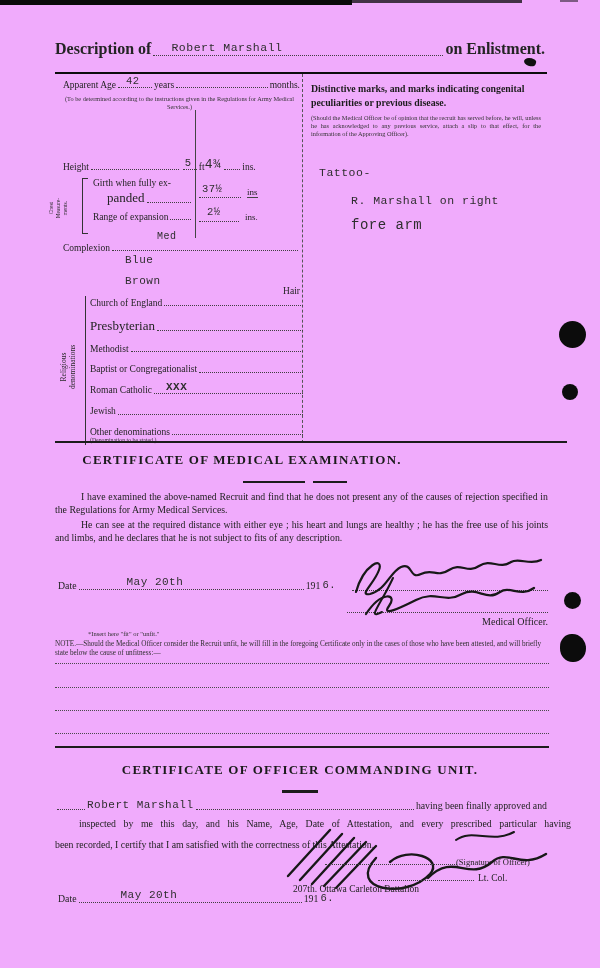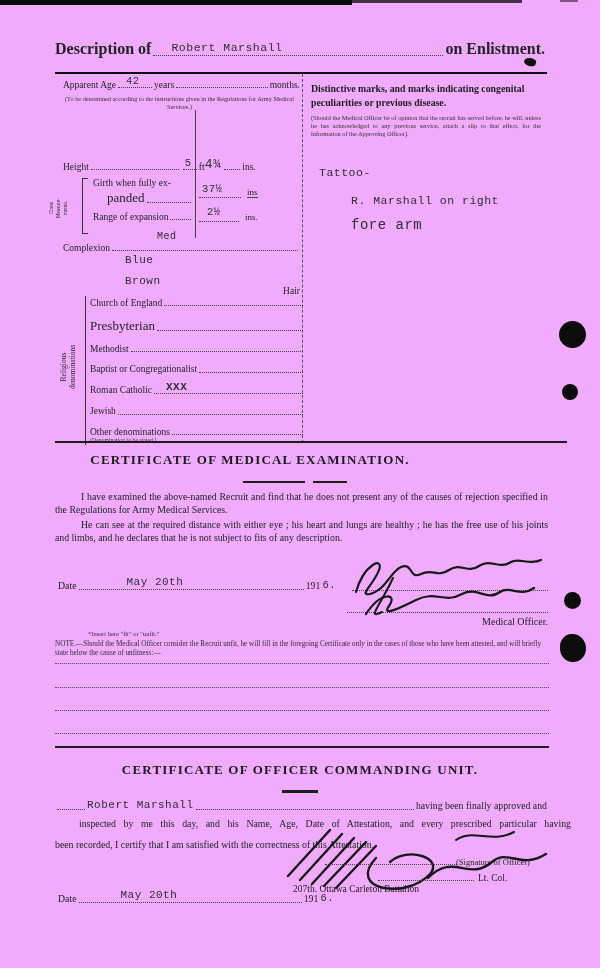"CERTIFICATE OF MEDICAL EXAMINATION." div.abs { left: 12px -> 4px }
